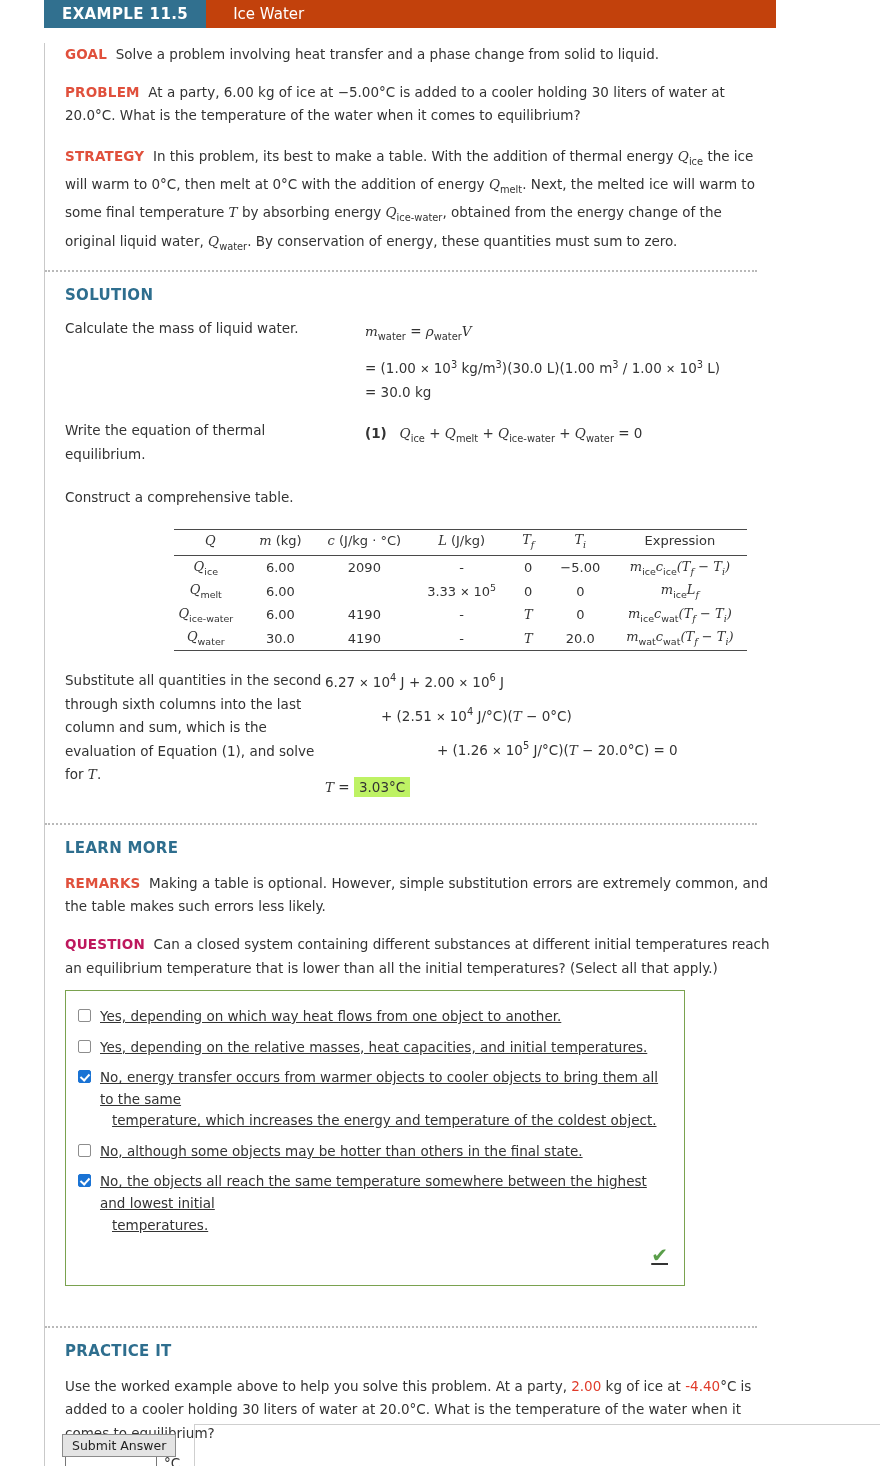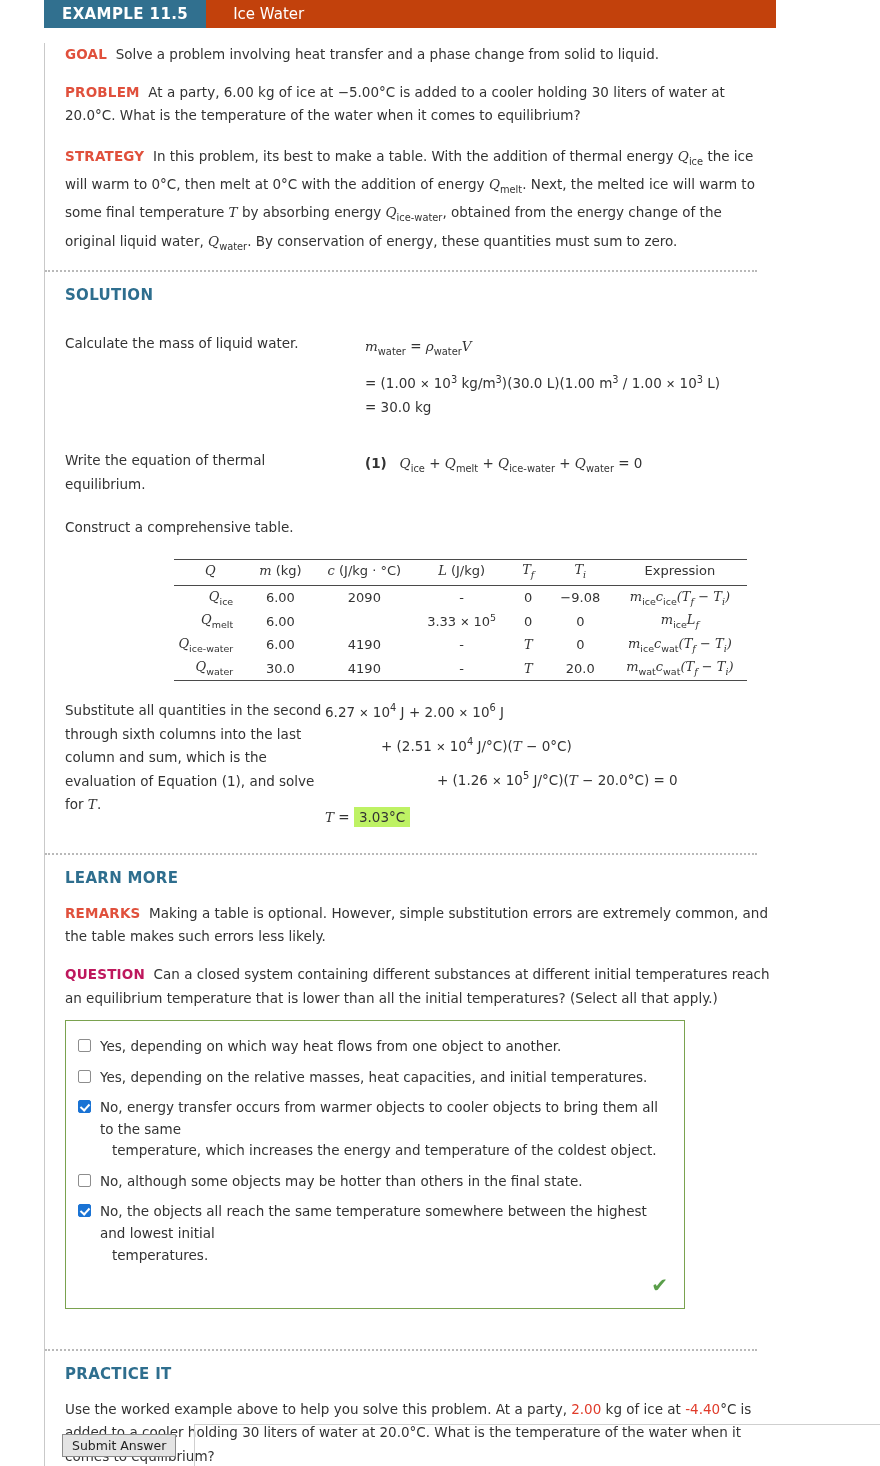"Calculate the mass of liquid" .step { margin-top: 28px -> 13px }
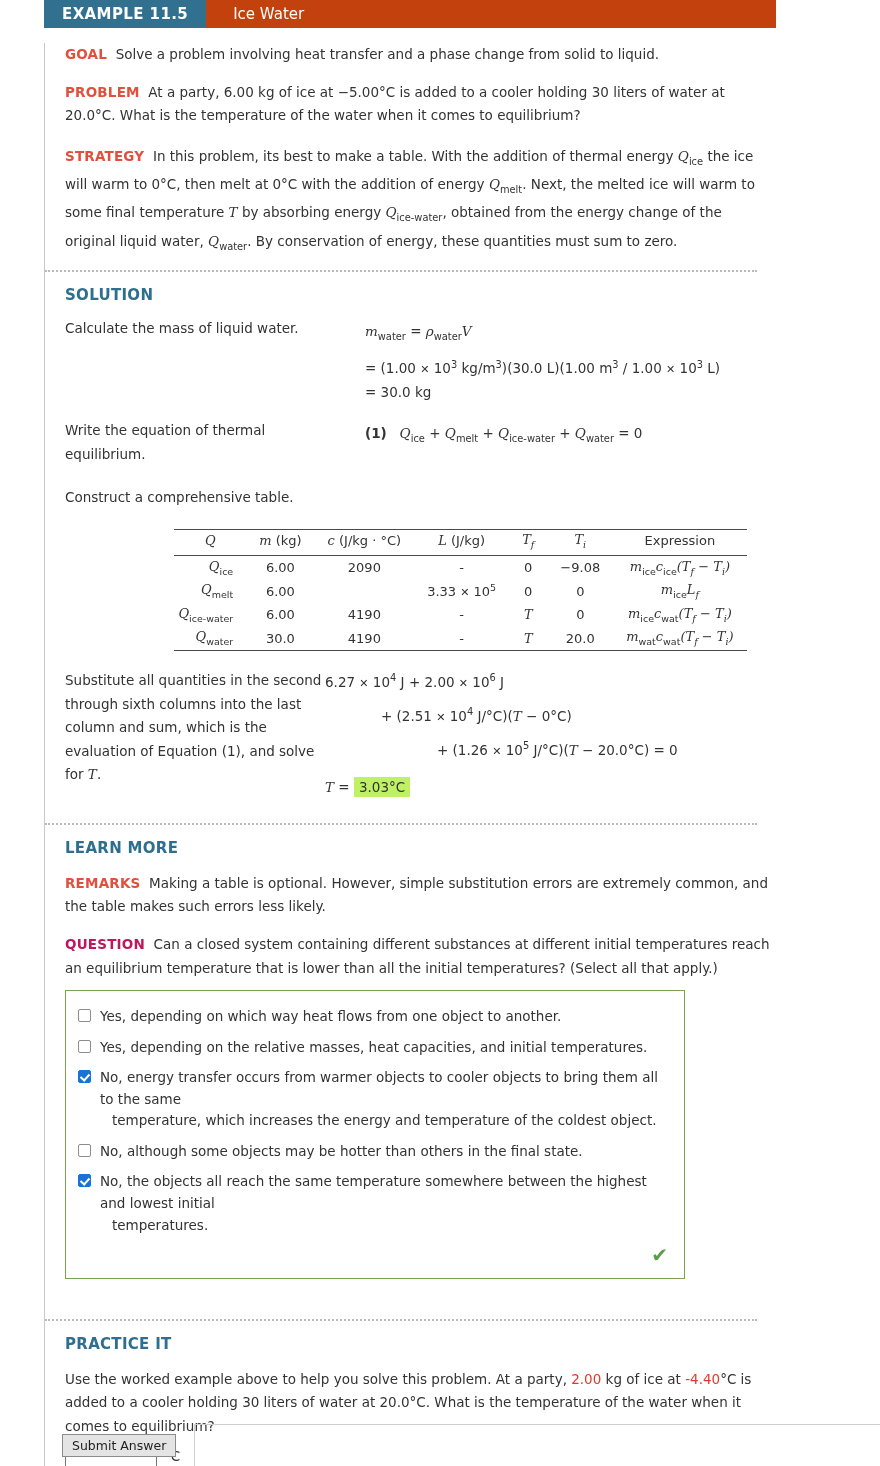"Qice" table.data td.c0 { text-align: right -> center }
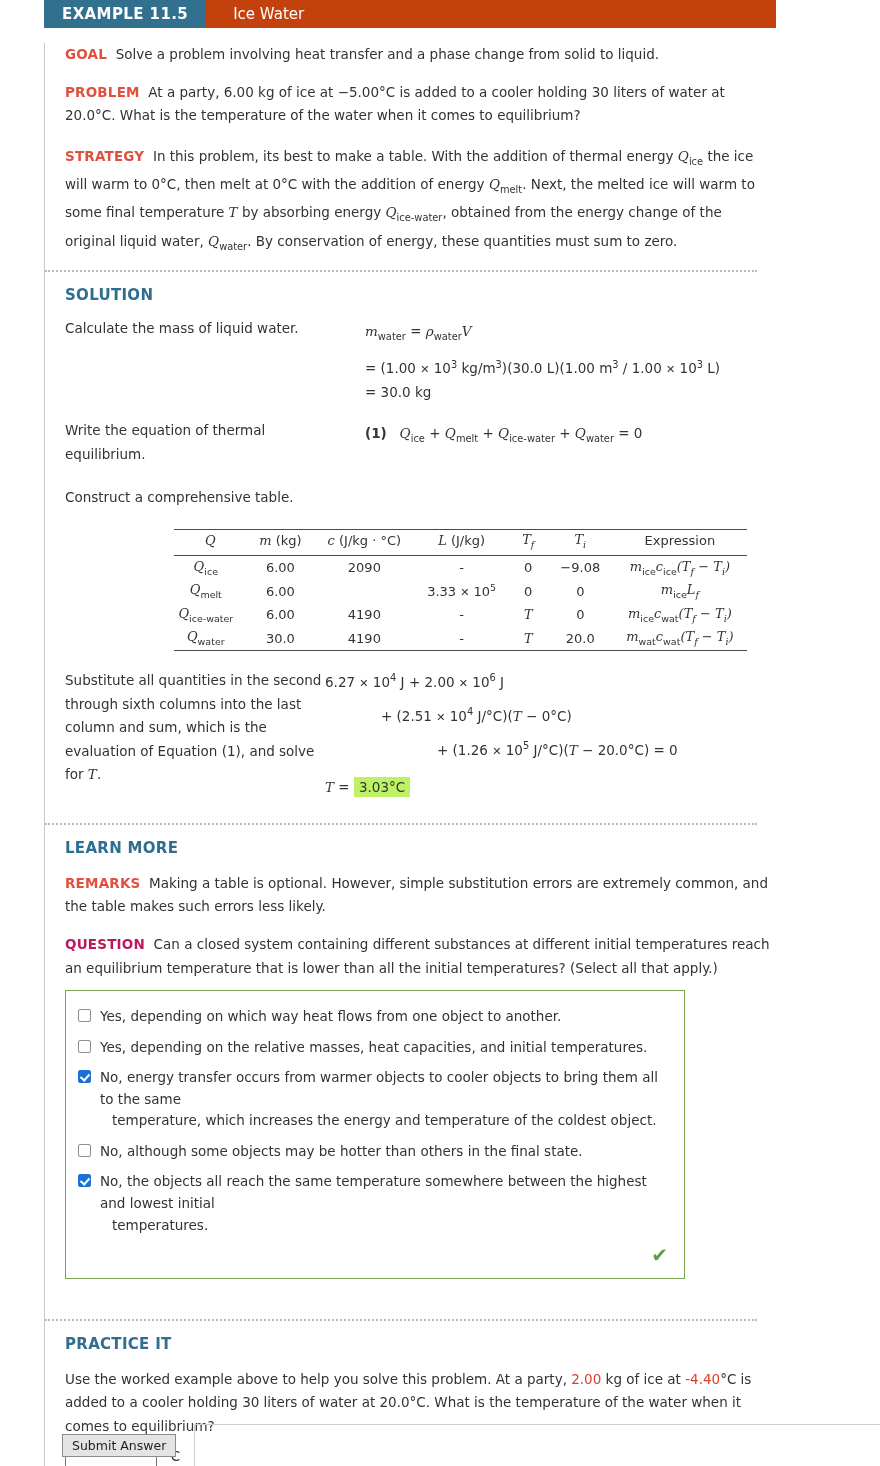"−9.08" td { text: 9.08 -> 5.00 }
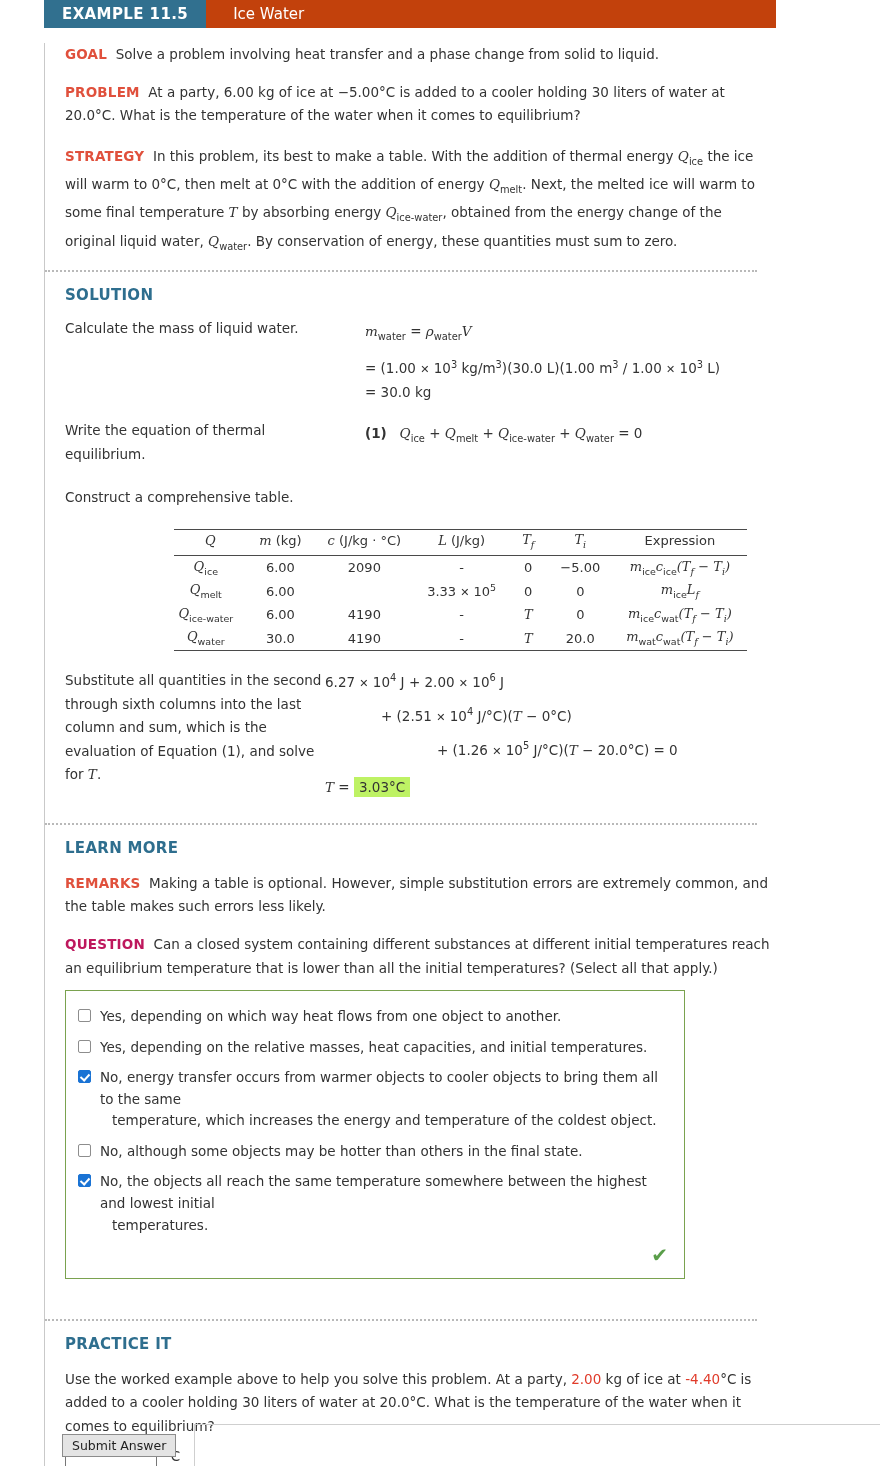"Yes, depending on which way" .choices { padding: 10px 12px 13px 12px -> 10px 12px 20px 12px; text-decoration: none -> underline }
